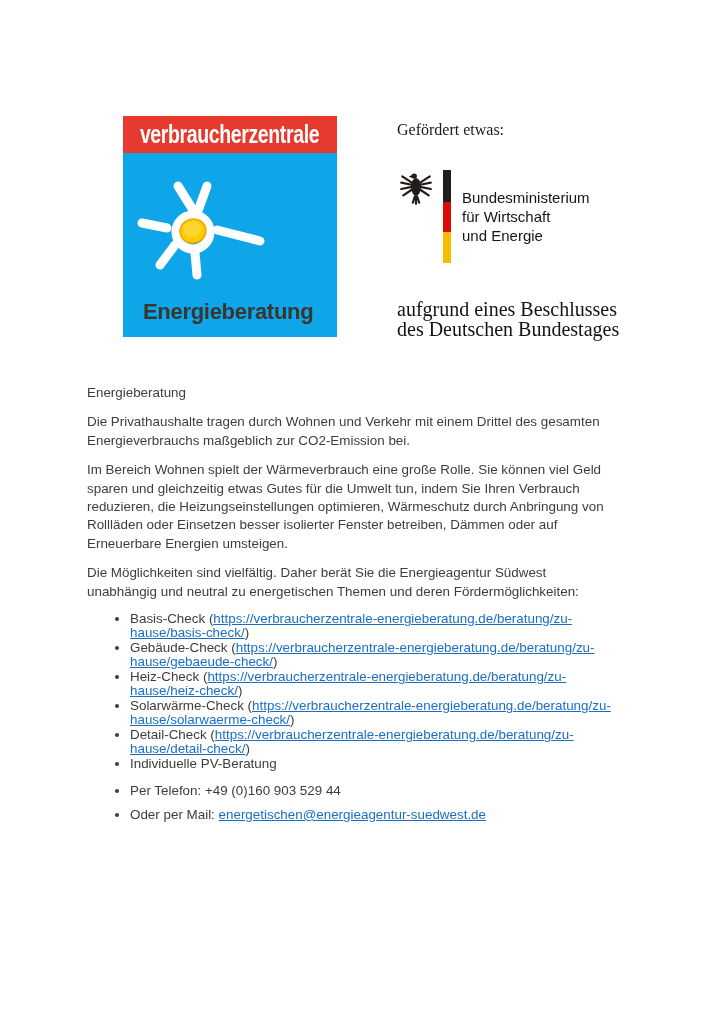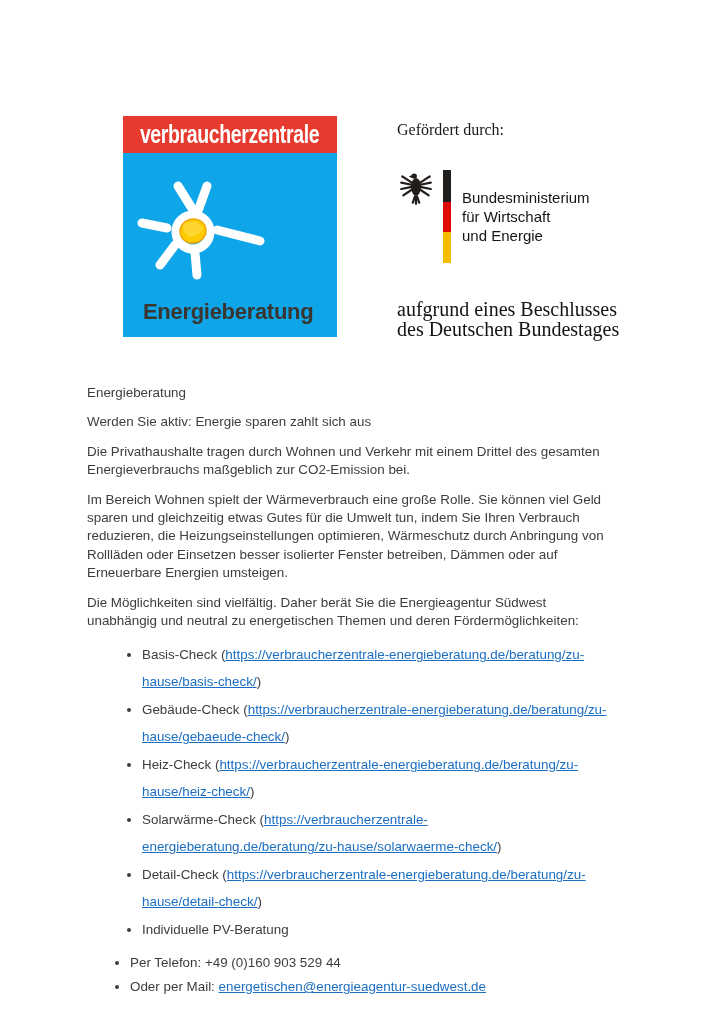"Gefördert durch:" div.funding-heading { text: durch -> etwas }
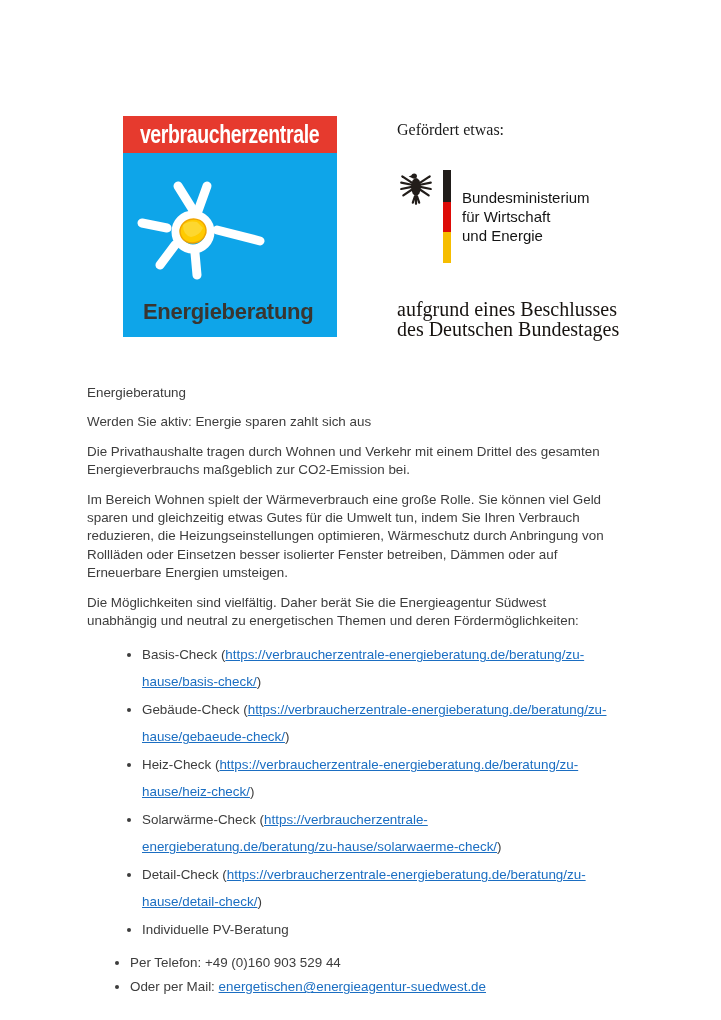"Werden Sie aktiv: Energie sparen" p { html: <p>Werden Sie aktiv: Energie sparen zahlt sich aus</p> -> none }
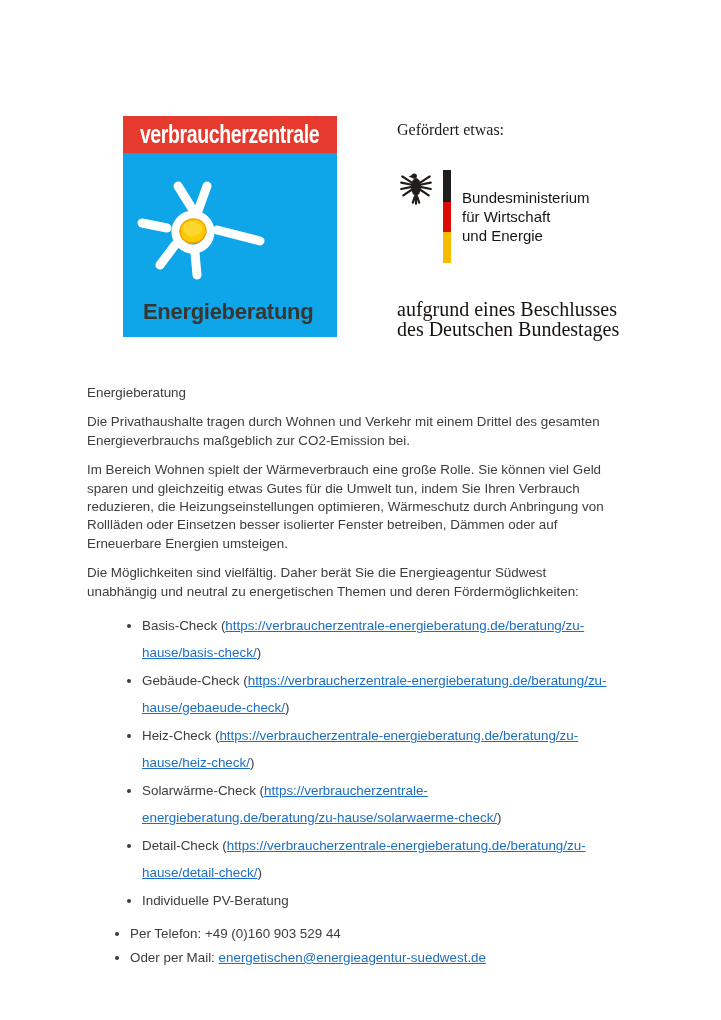"Basis-Check" ul.checks li { line-height: 27px -> 14px; margin: 0 12px 1px -> 0 0 1px }
